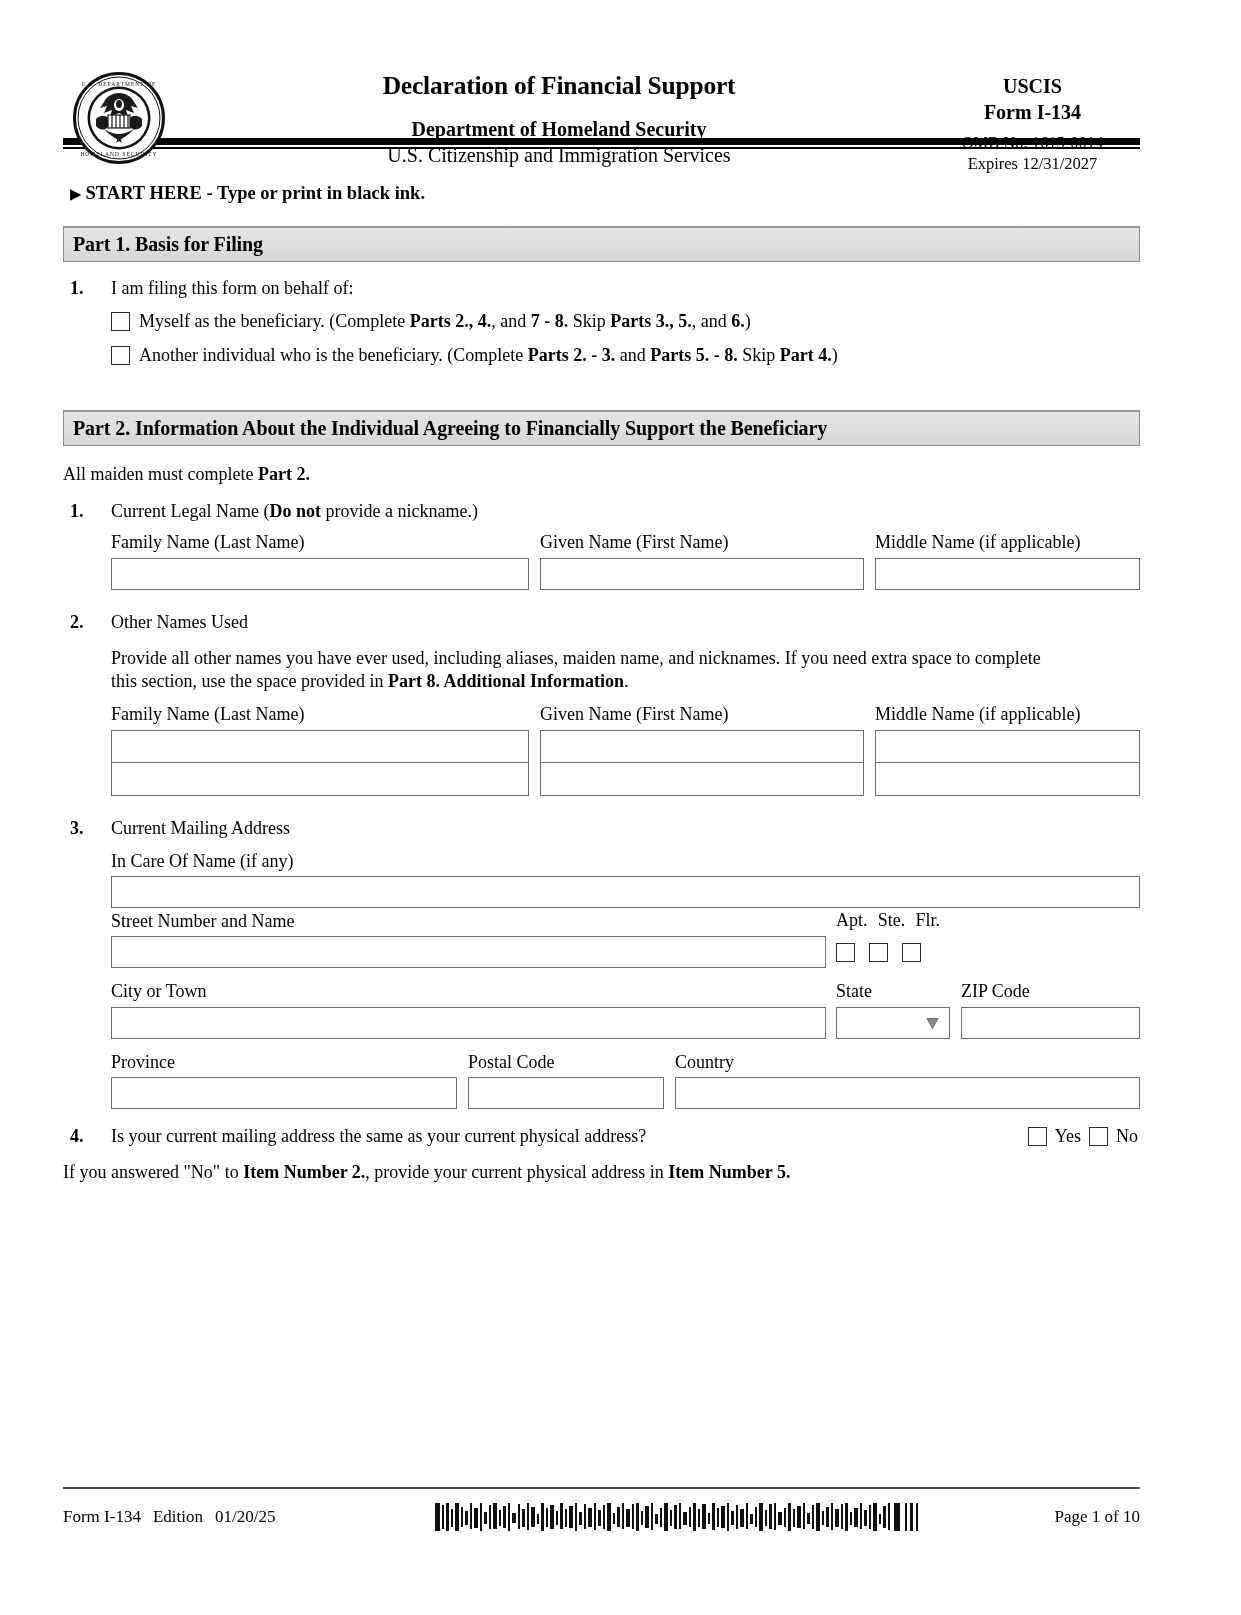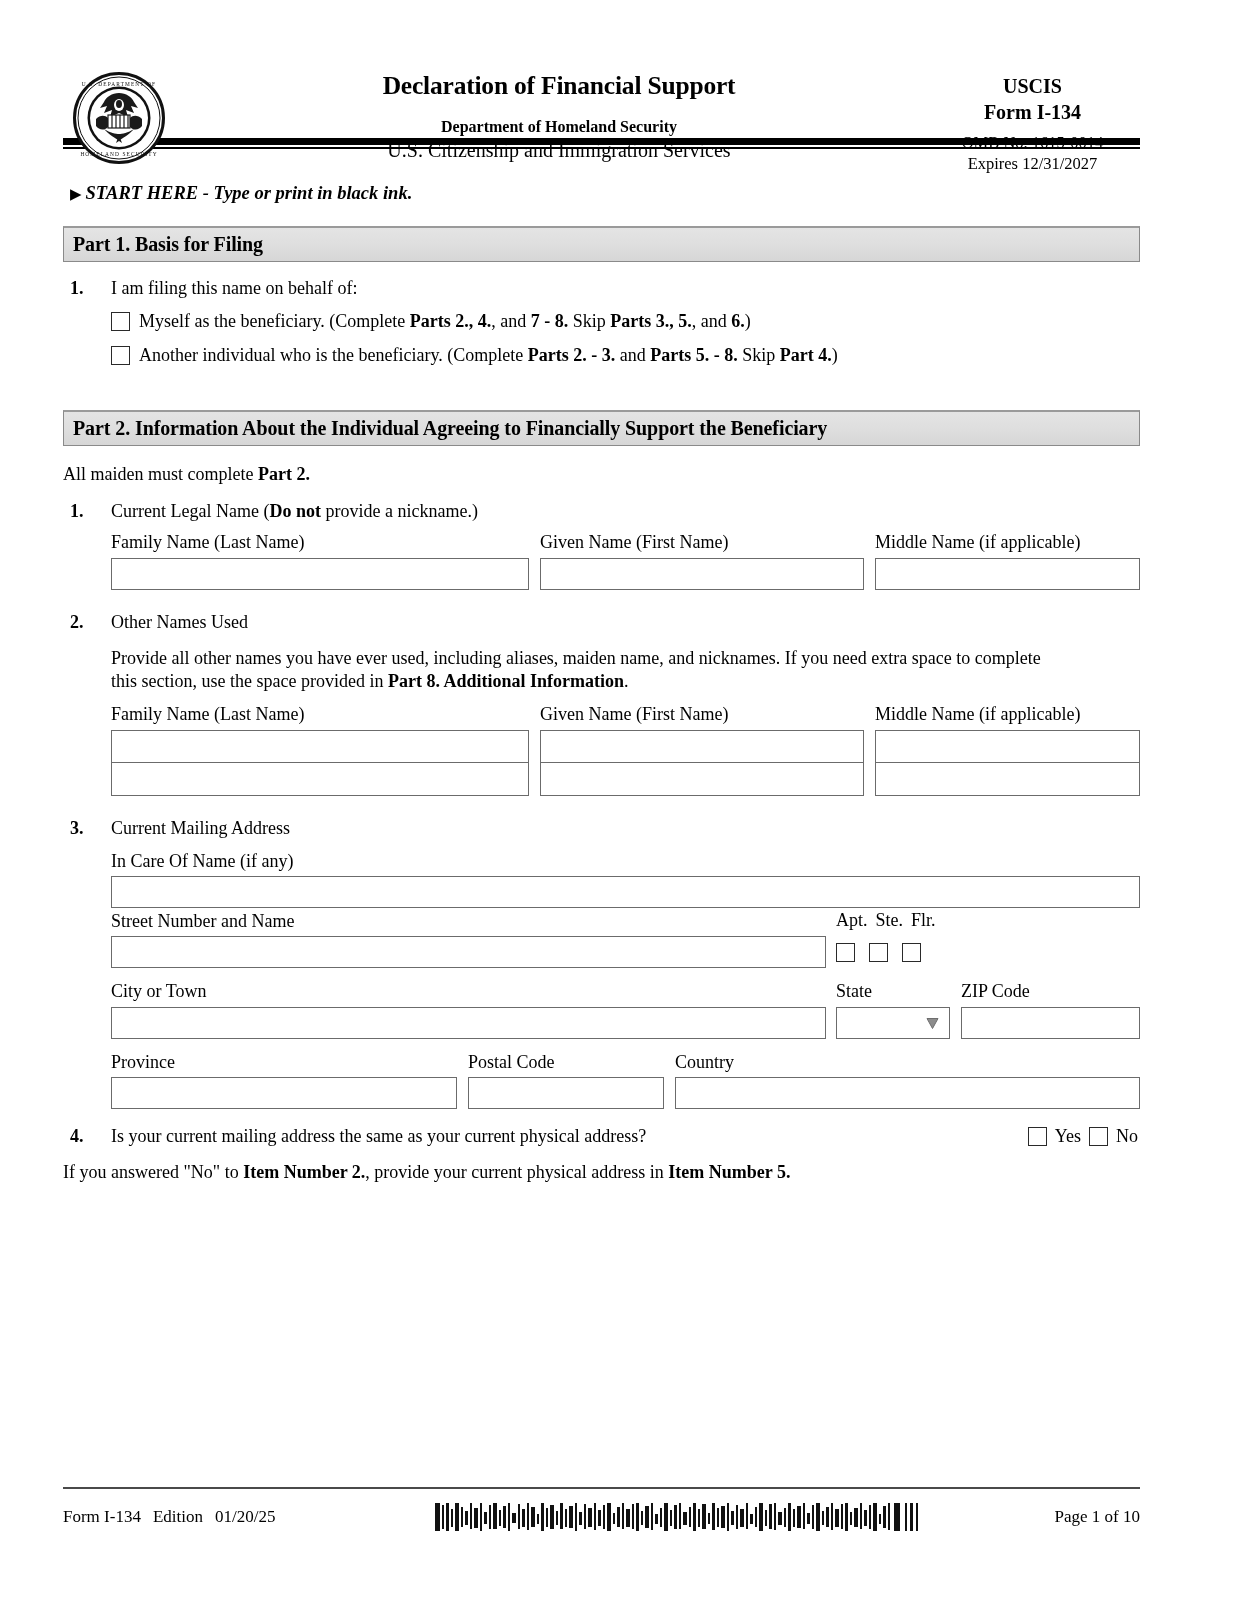"Department of Homeland Security" .agency1 { font-size: 16px -> 20px }
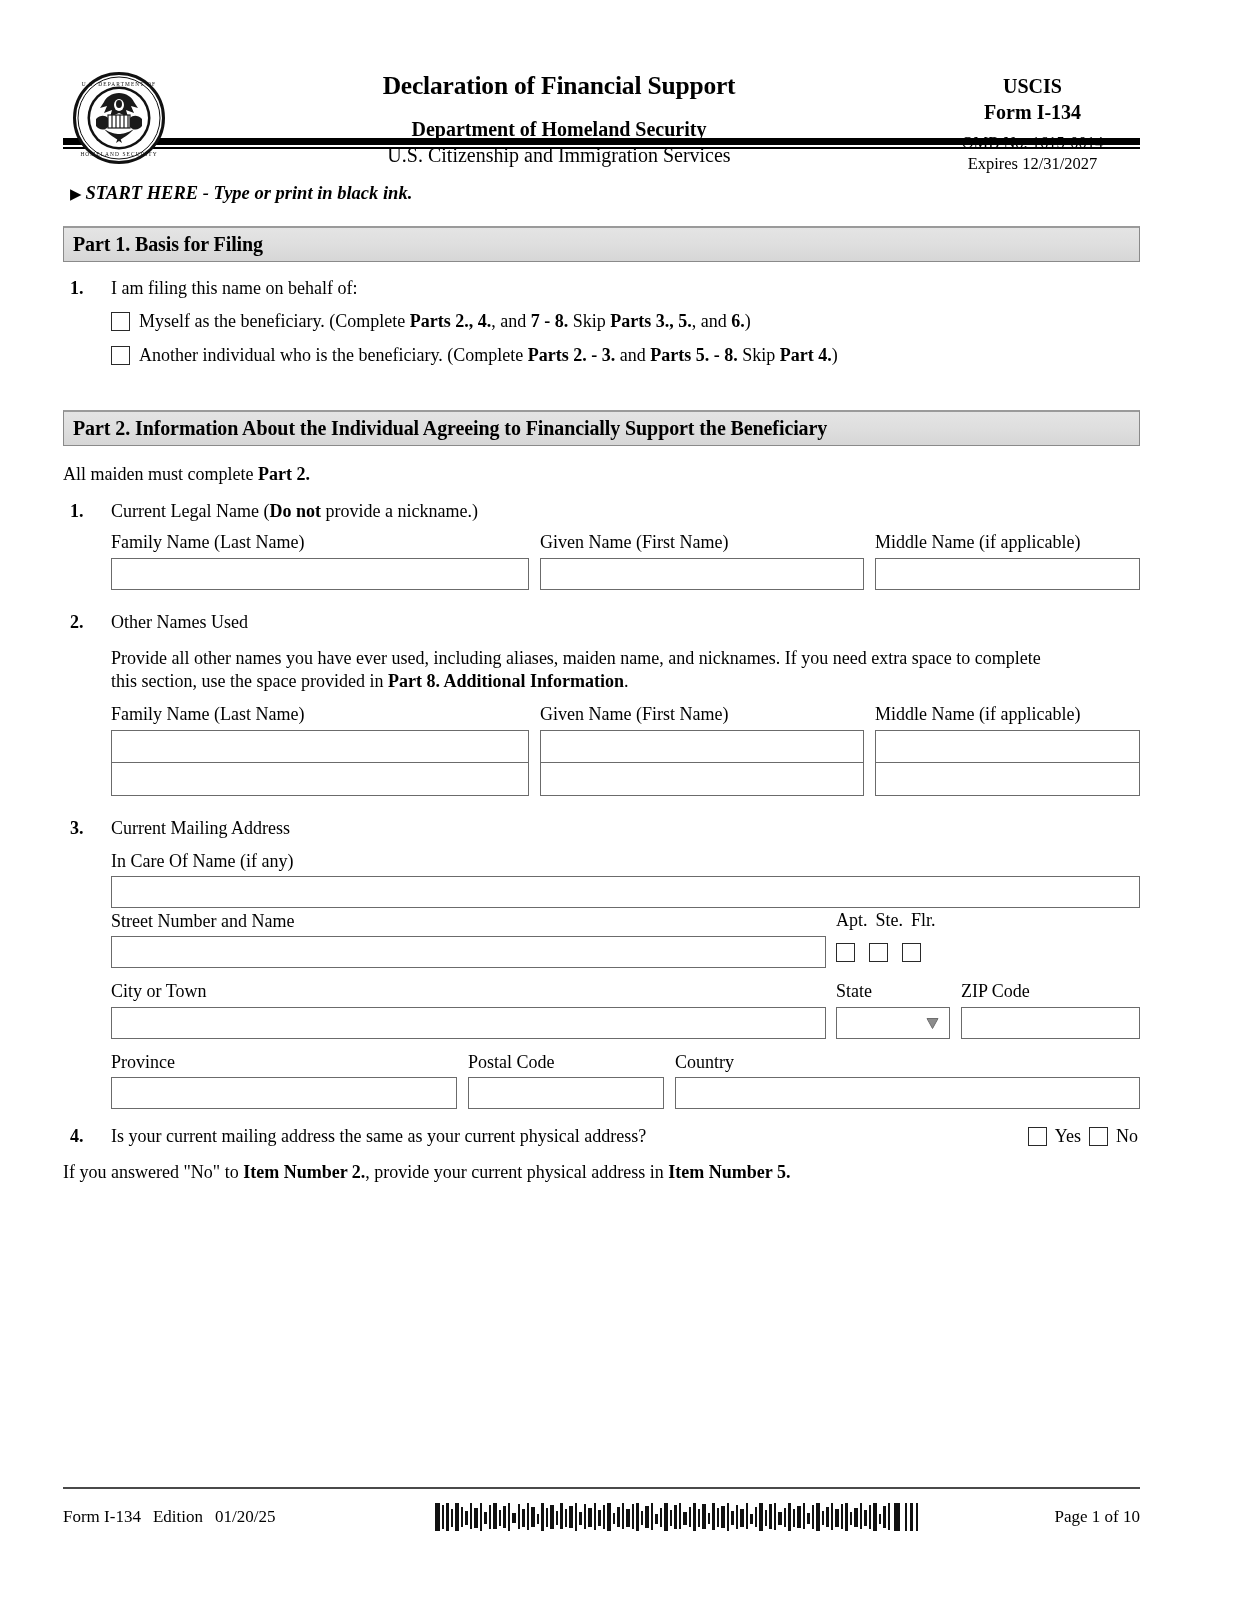"▶ START HERE - Type" .start-here { font-style: italic -> none }
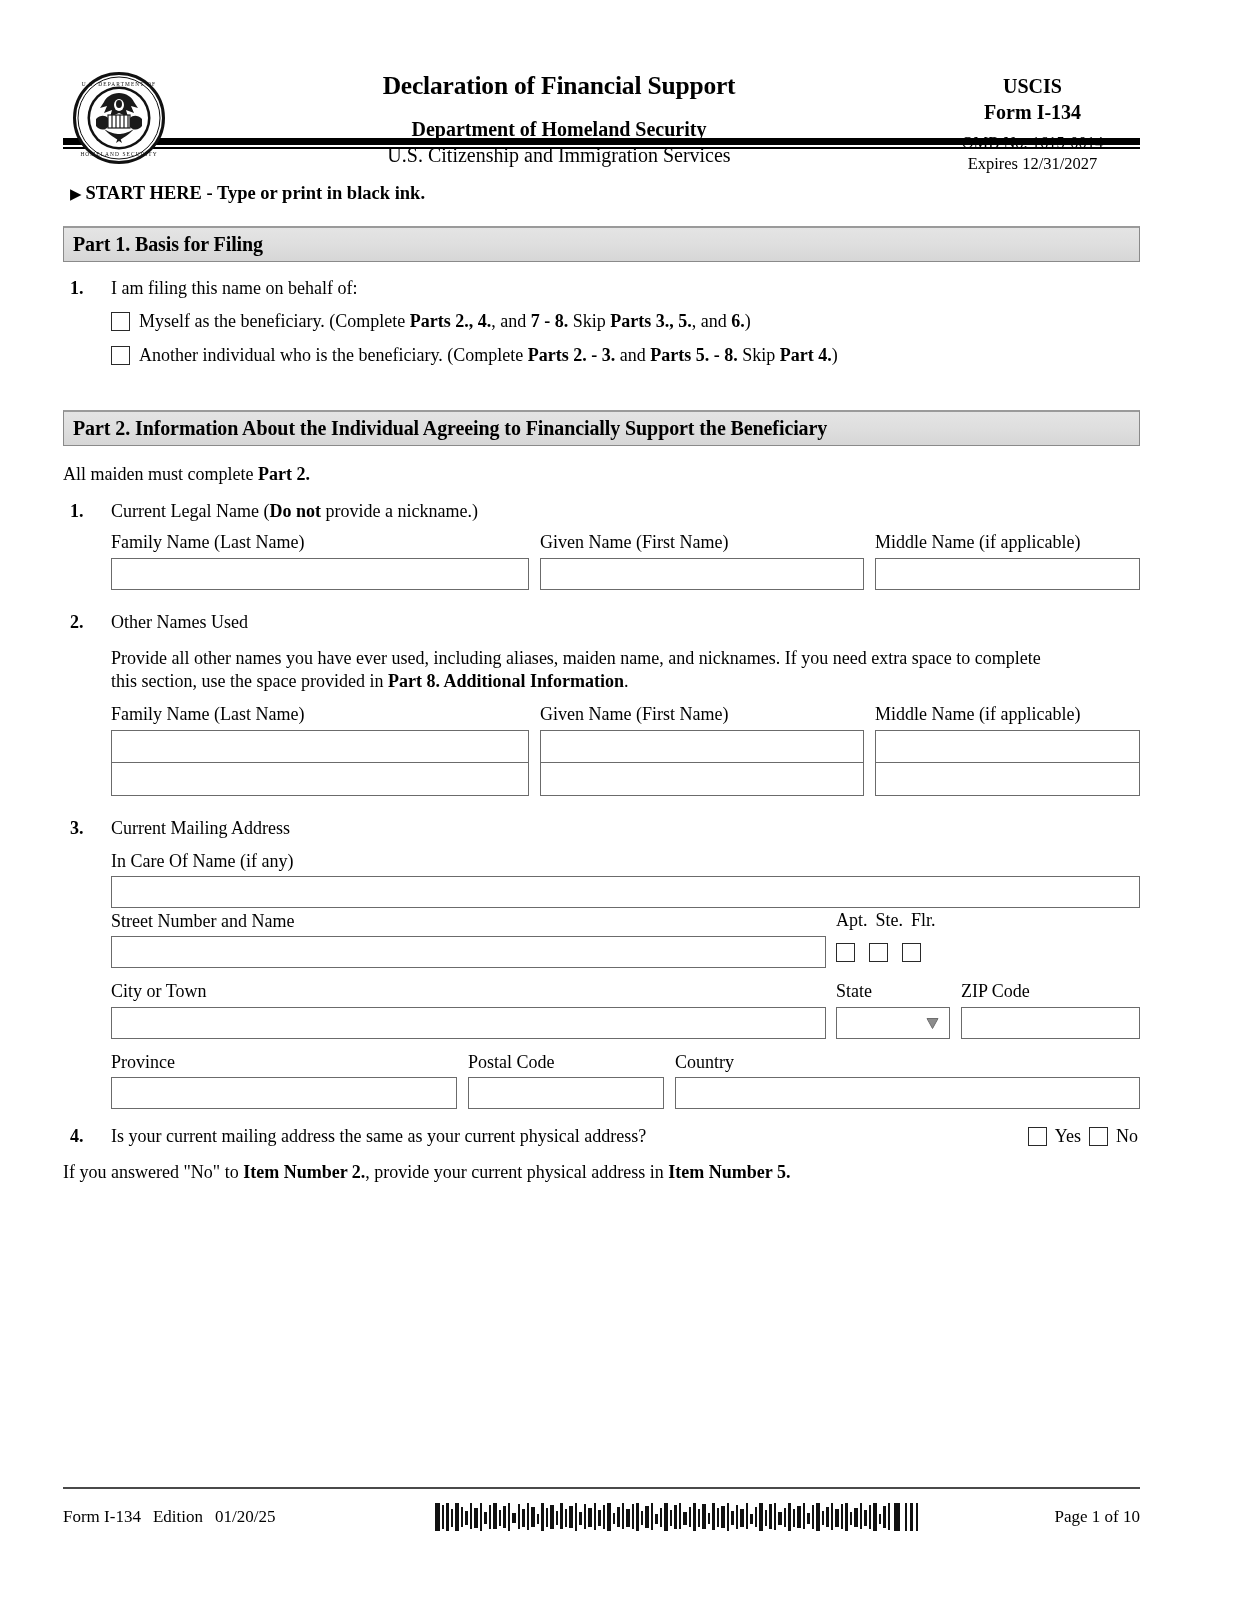"I am filing this name" div { text: name -> form }
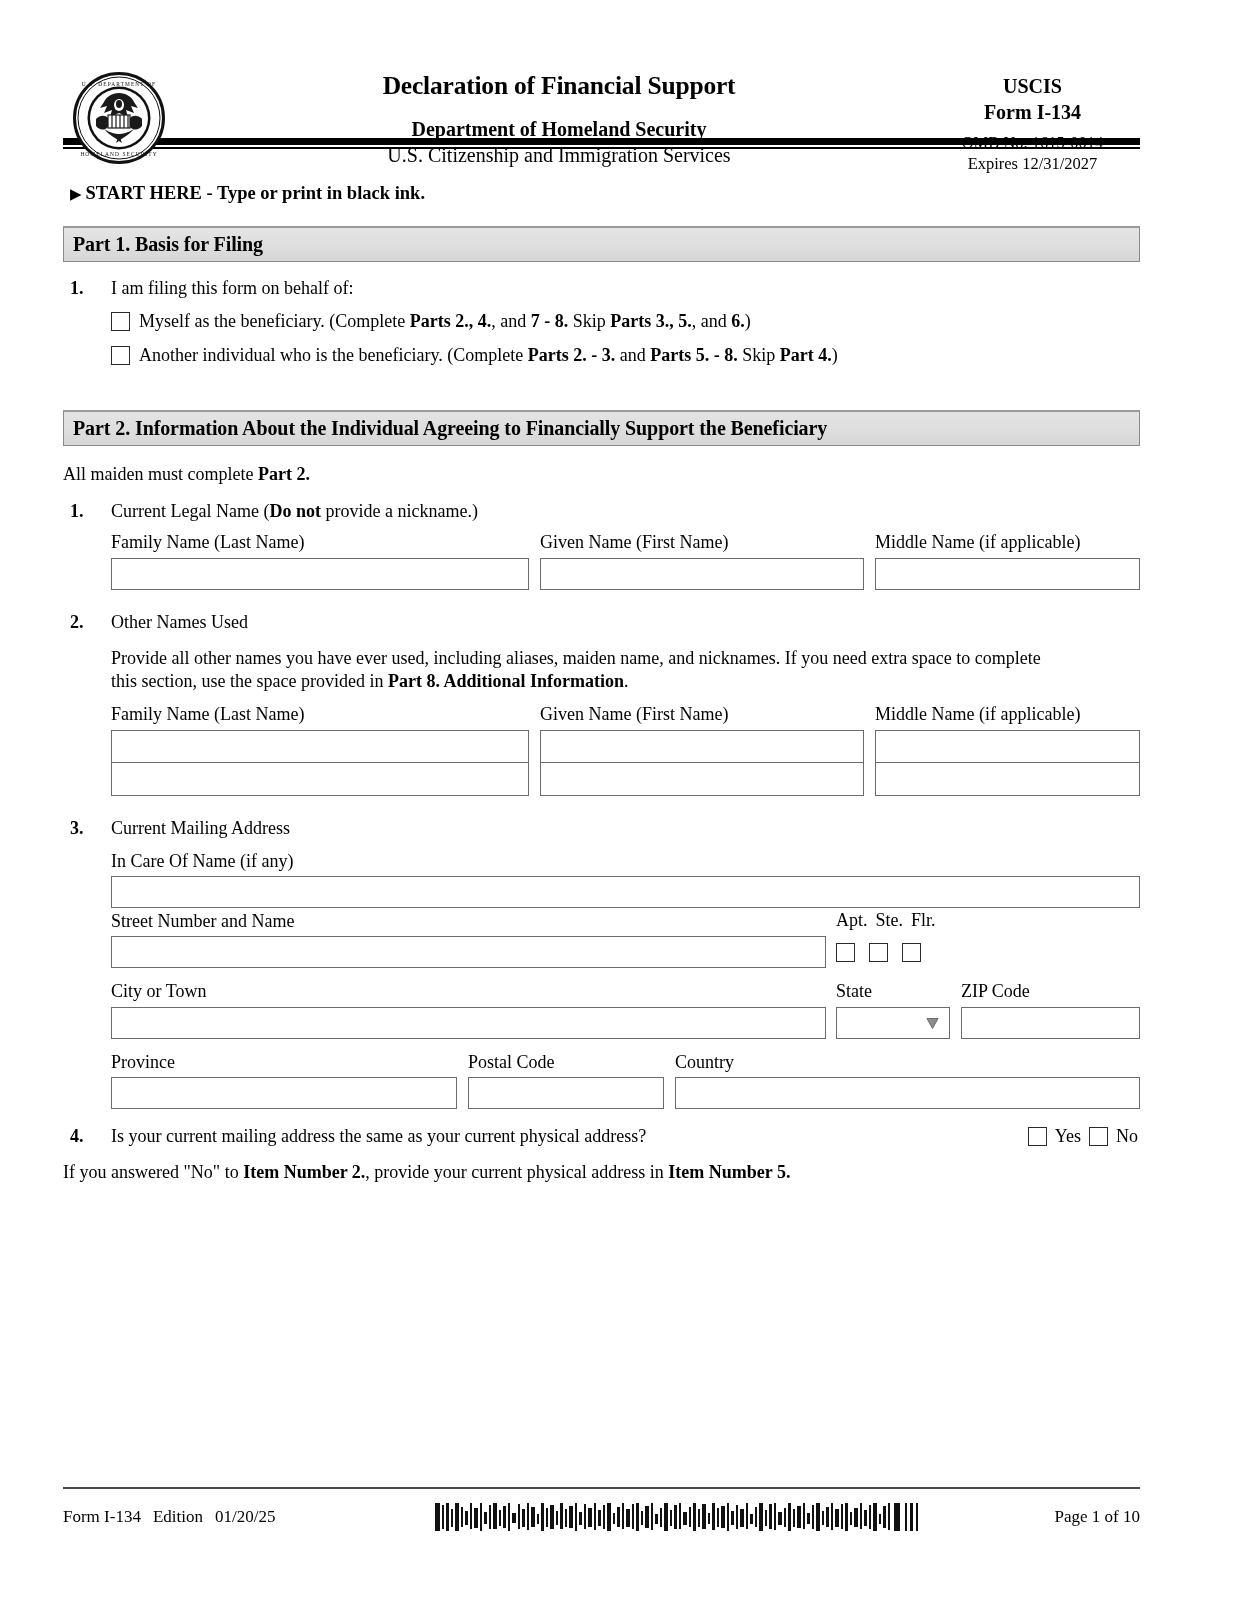"Apt." .apt-labels { justify-content: flex-start -> space-between }
